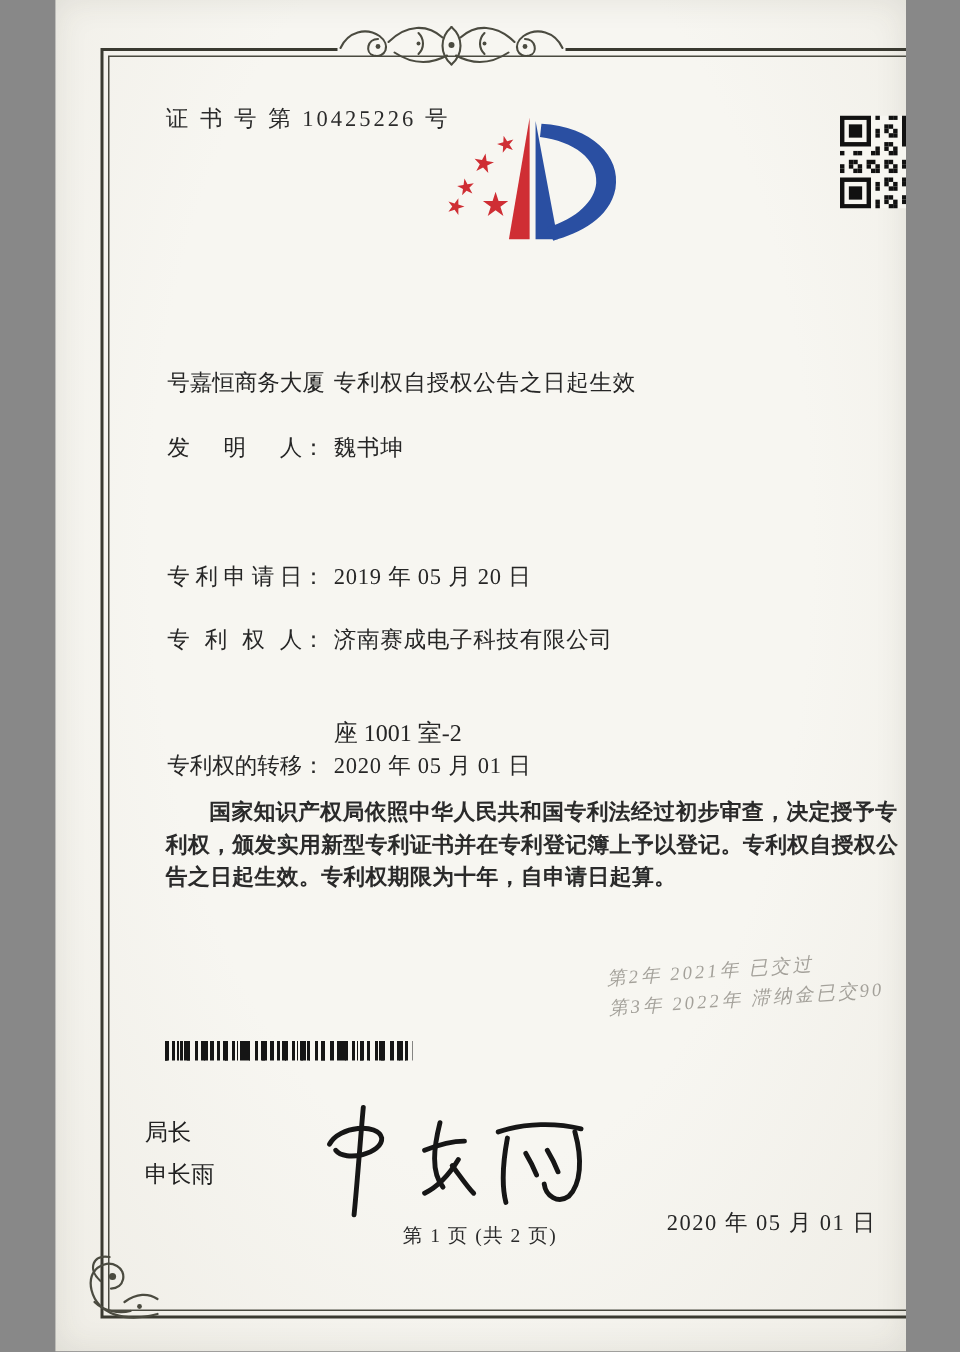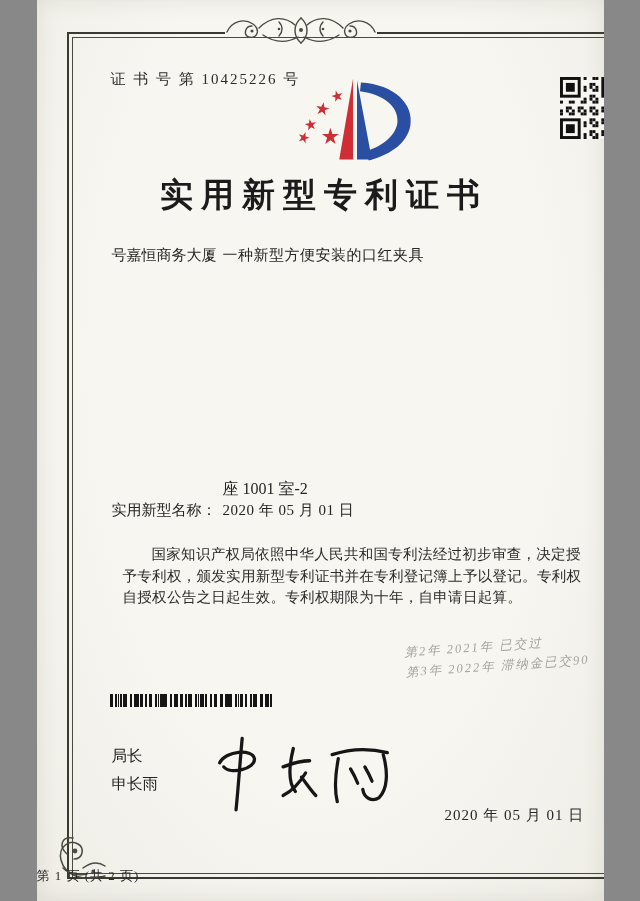"实用新型专利证书" div.title { html: <div>实用新型专利证书</div> -> none }
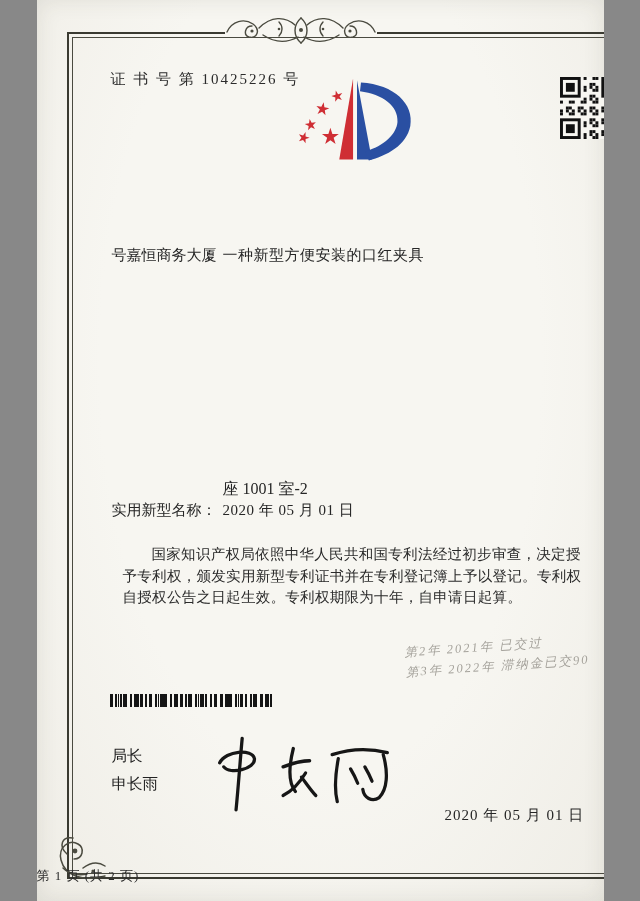"一种新型方便安装的口红夹具" span.fvalue { text: 一种新型方便安装的口红夹具 -> 专利权自授权公告之日起生效 }
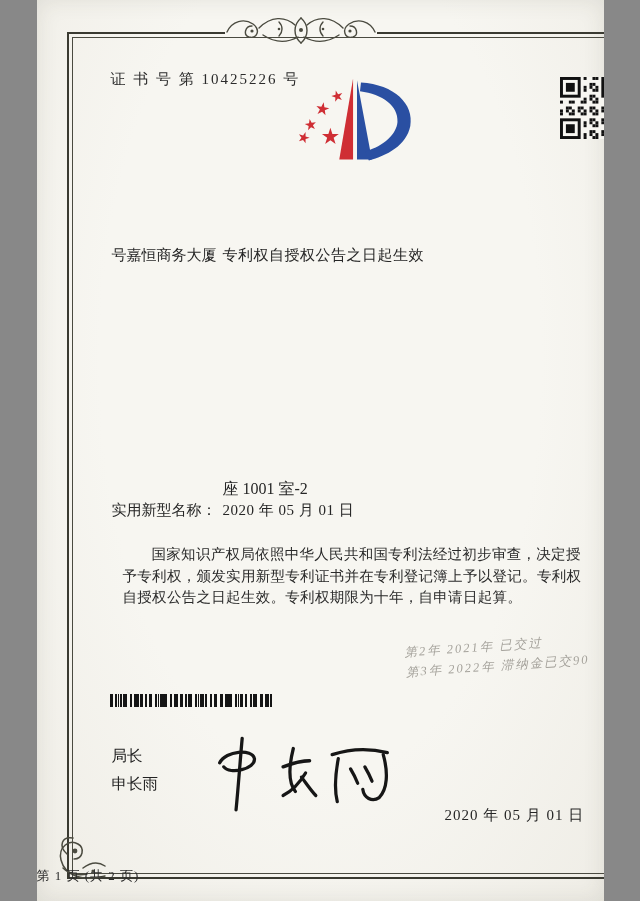"发明人： 魏书坤" div.frow { html: none -> <div> <span>发明人</span><span>：</span><span>魏书坤</span> </div> }
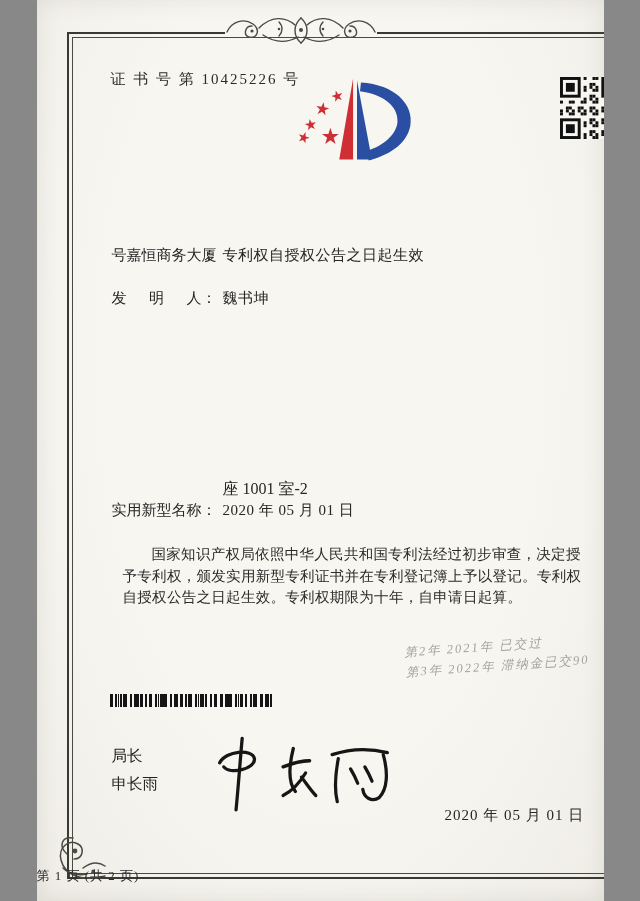"专利申请日： 2019 年 05 月" div.frow { html: none -> <div> <span>专利申请日</span><span>：</span><span>2019 年 05 月 20 日</span> </div> }
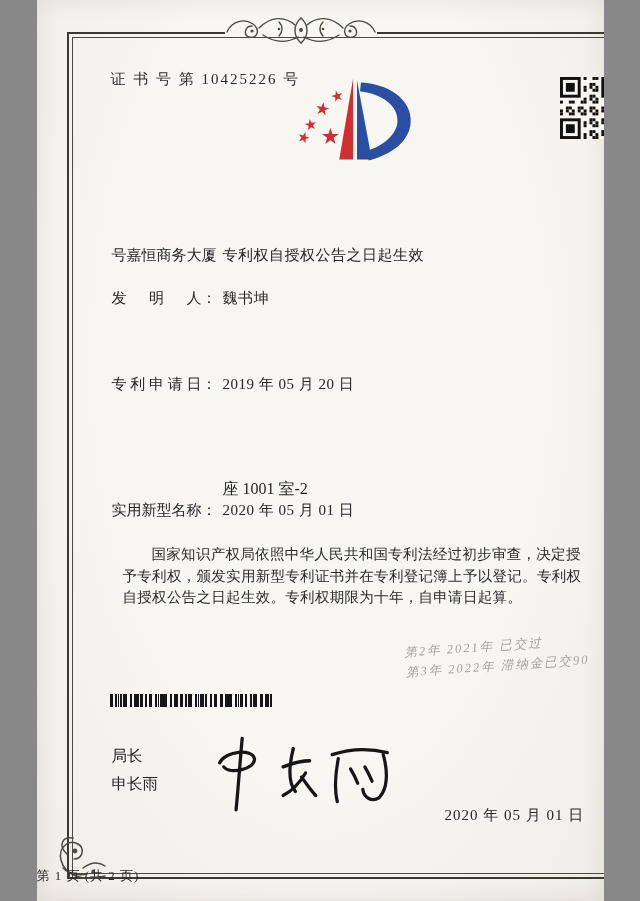"专利权人： 济南赛成电子科技有限公司" div.frow { html: none -> <div> <span>专利权人</span><span>：</span><span>济南赛成电子科技有限公司</span> </div> }
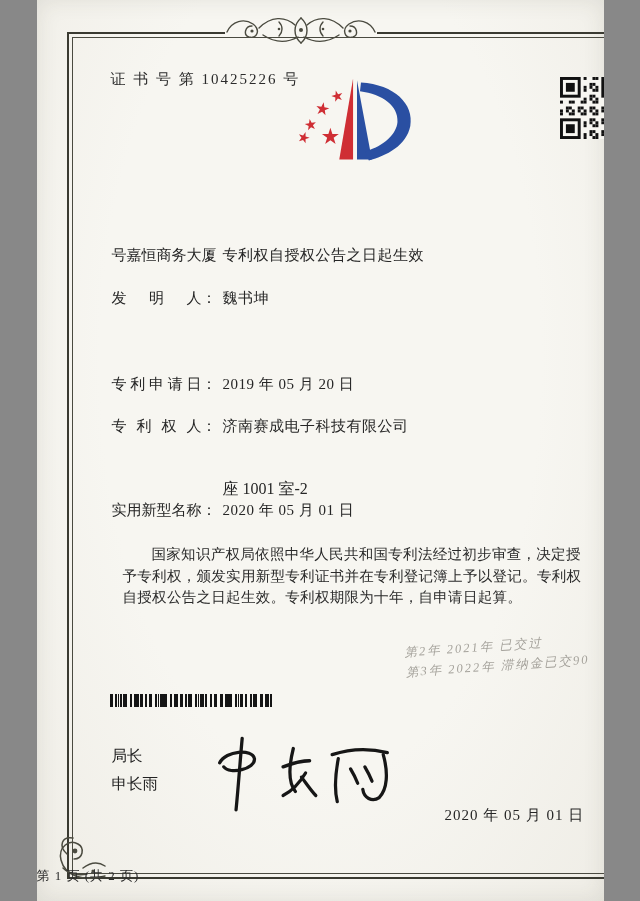"实用新型名称" span.flabel { text: 实用新型名称 -> 专利权的转移 }
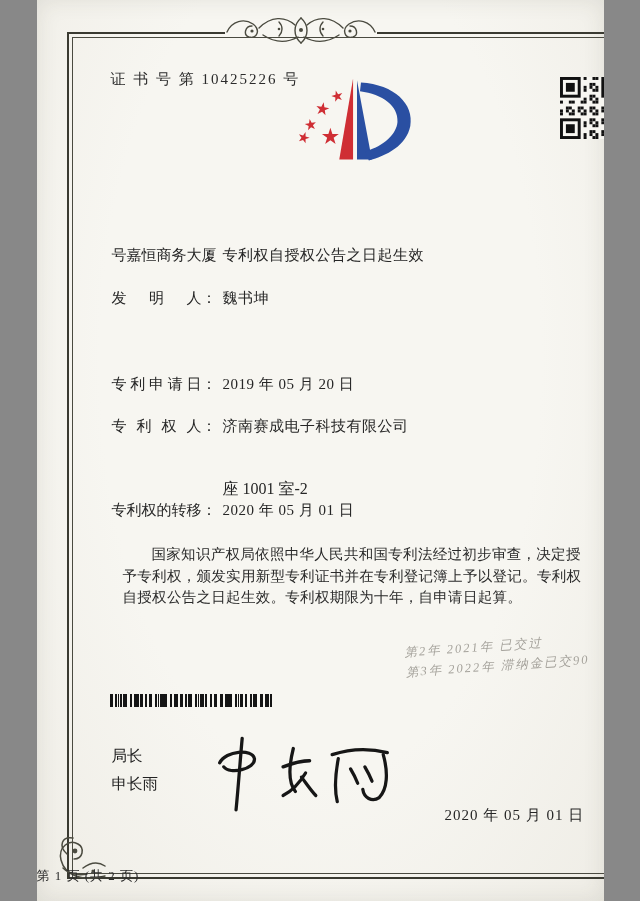"国家知识产权局依照中华人民共和国专利法经过初步审查，决定授予专利权，颁发实用新型" .paras p { font-weight: none -> bold; margin: 12px -> 0 }
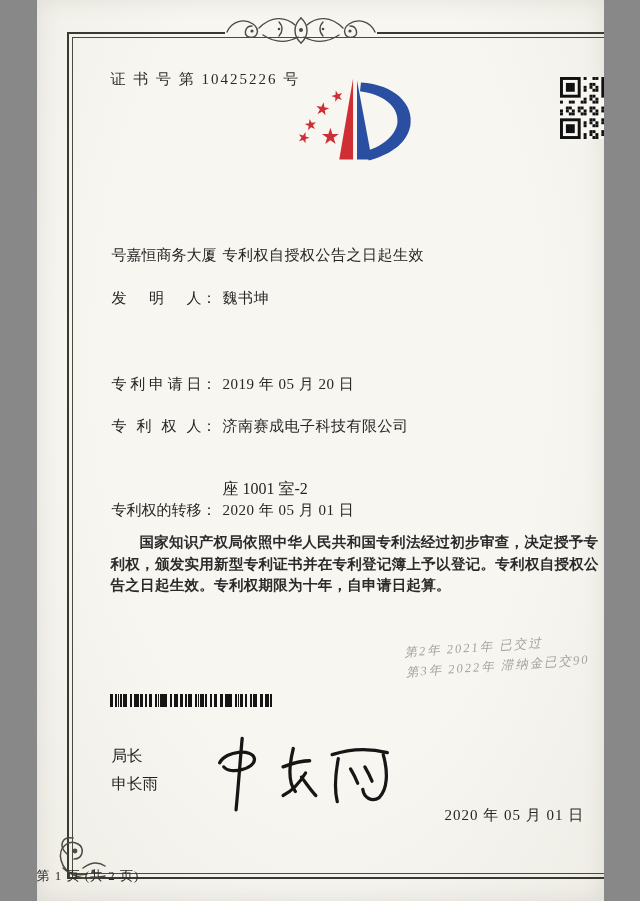"局长" .signer { left: 75px -> 60px }
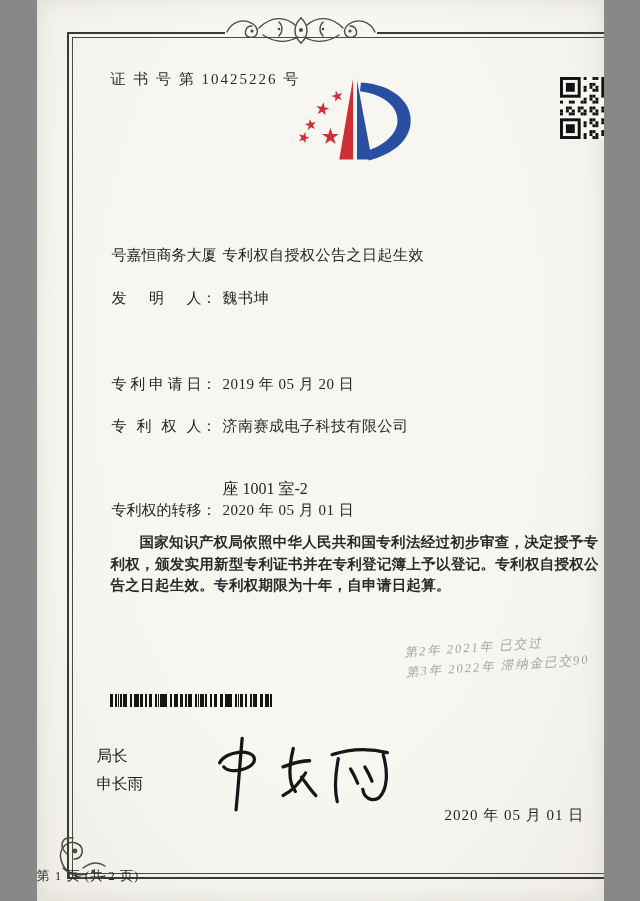"第 1 页 (共 2" .footer { text-align: left -> center; top: 867px -> 815px }
